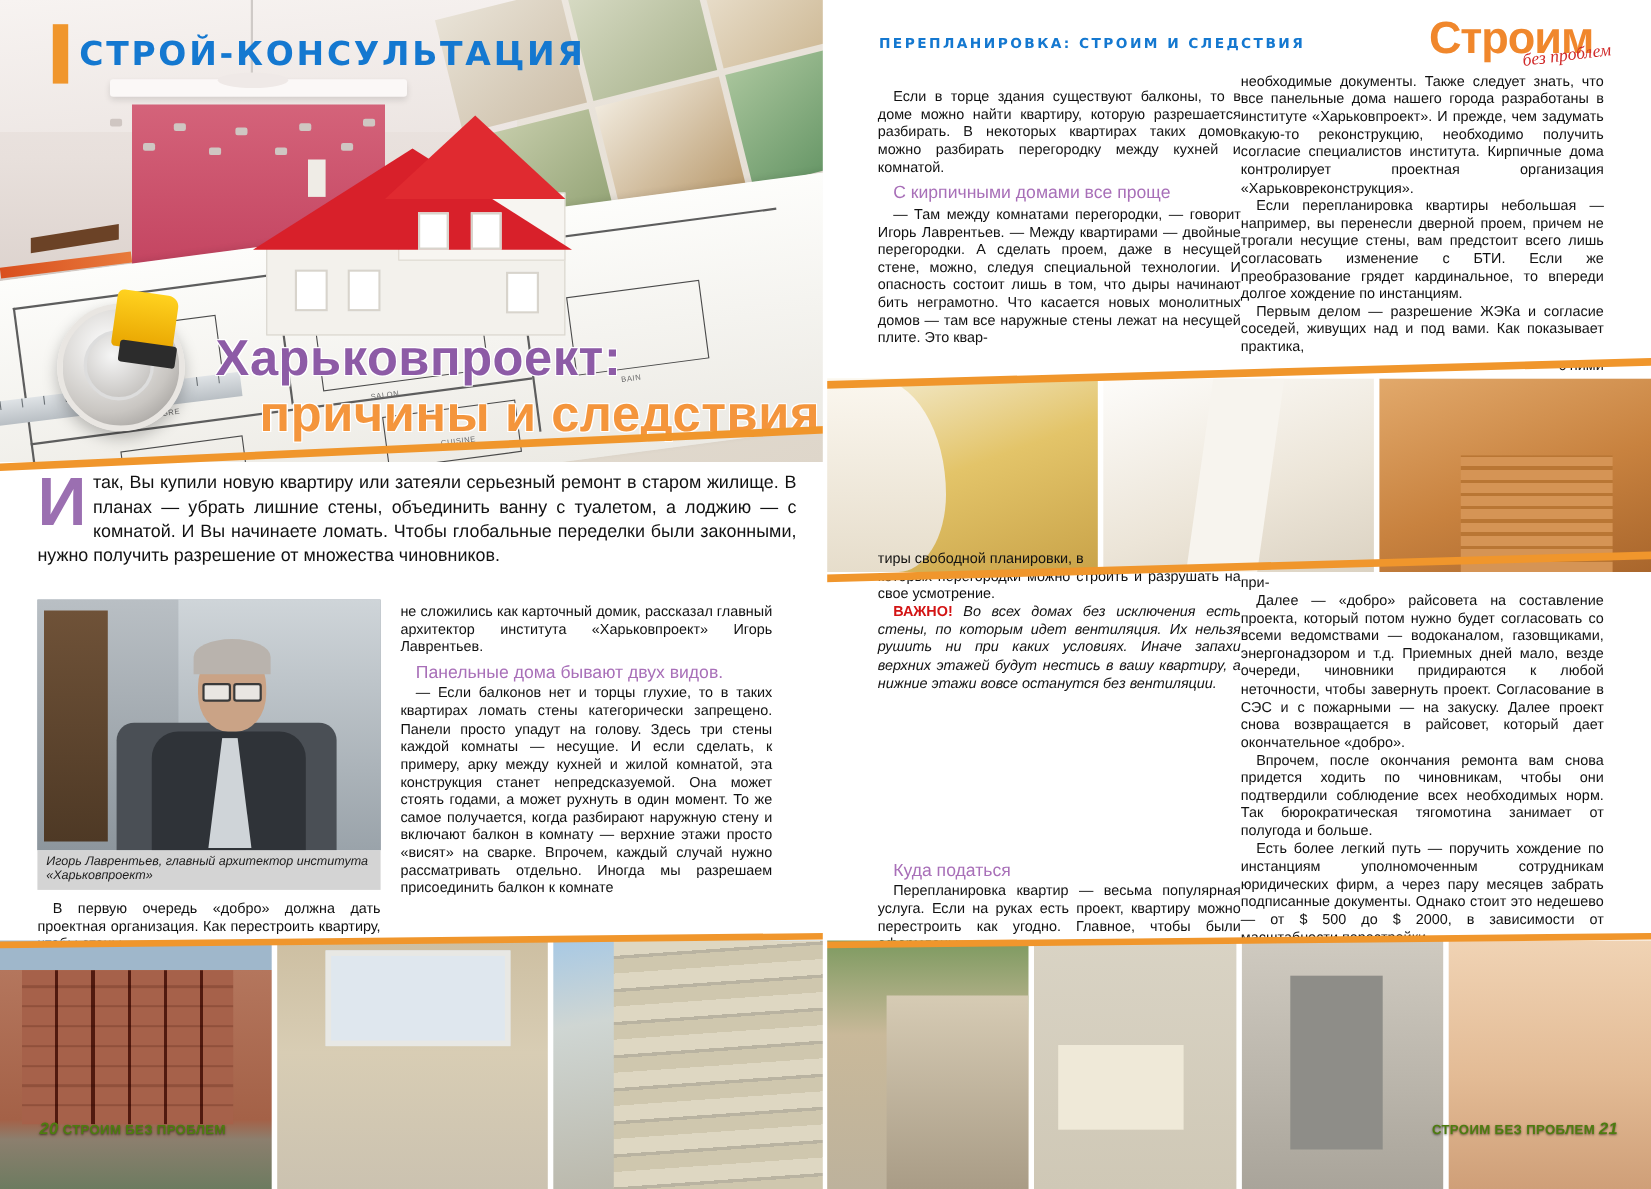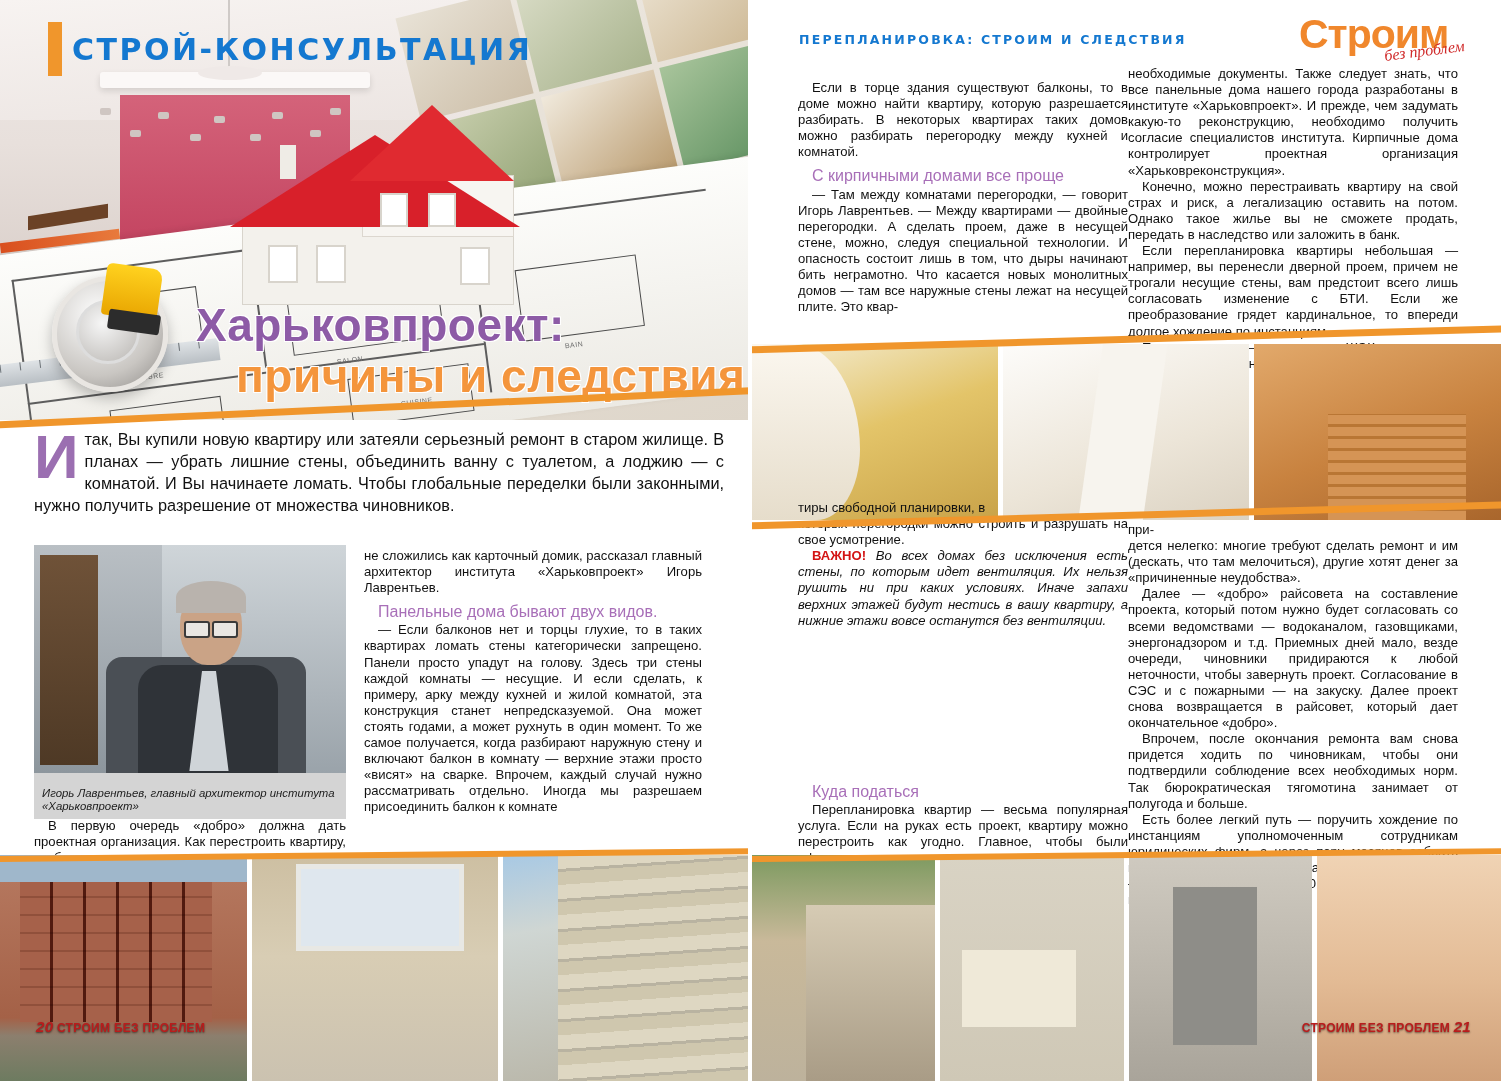"Конечно, можно перестраивать квартиру на" p { html: <p>Конечно, можно перестраивать квартиру на свой страх и риск, а легализацию оставить на потом. Однако такое жилье вы не сможете продать, передать в наследство или заложить в банк.</p> -> none }
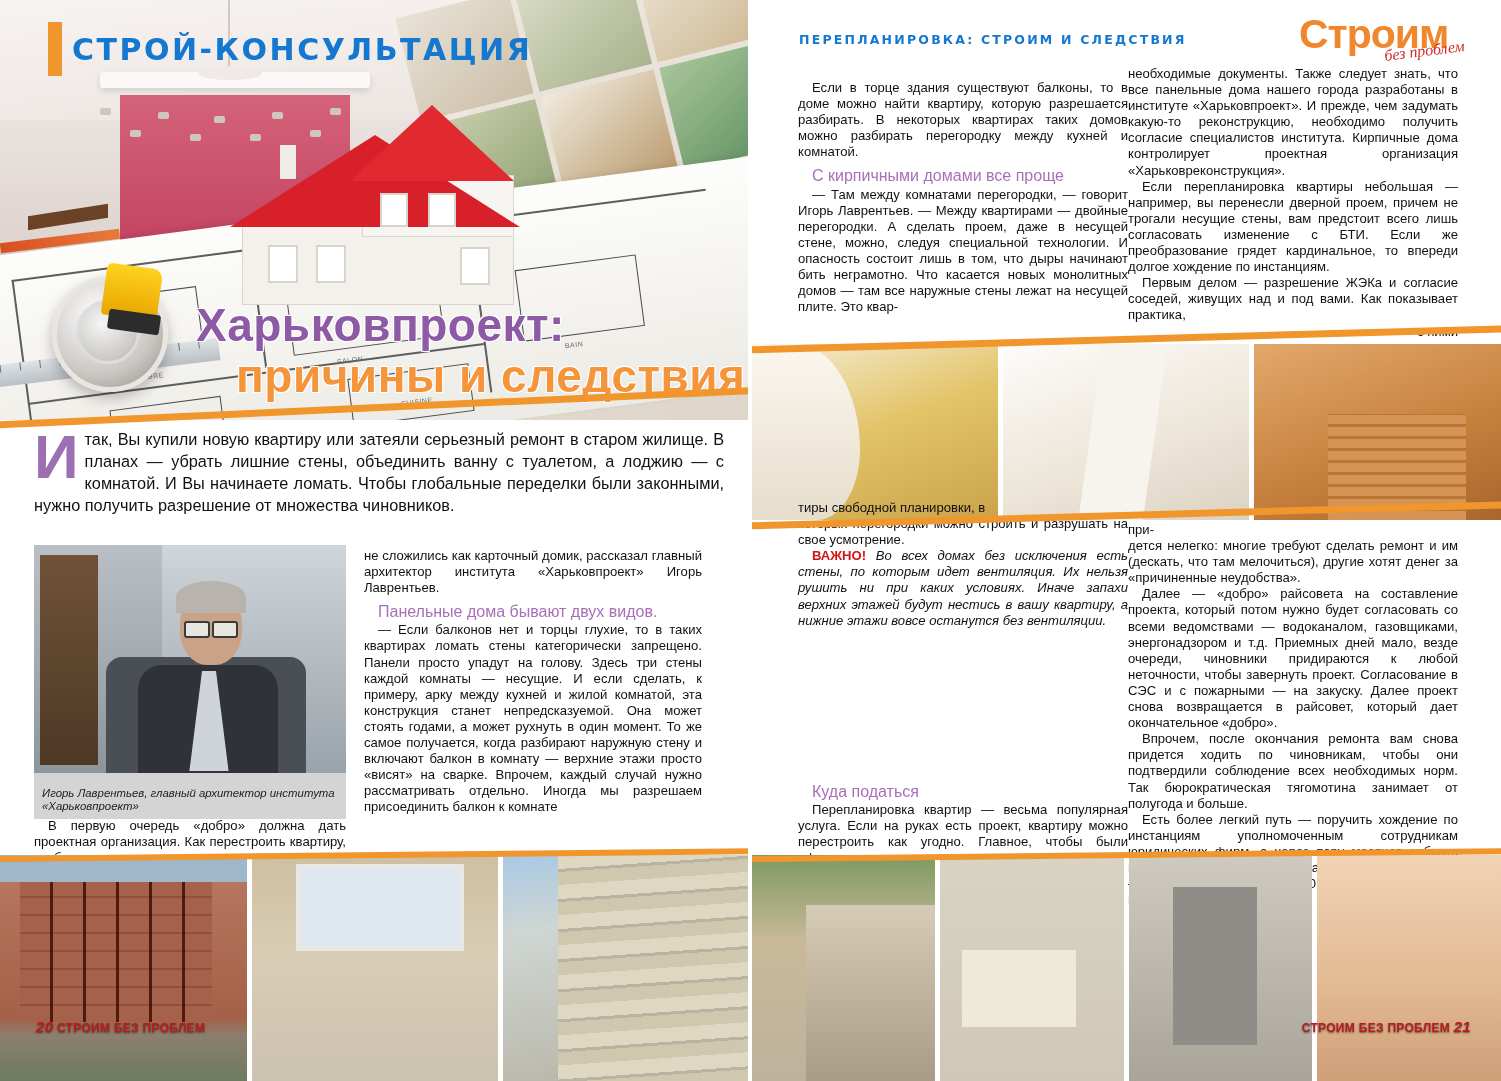"дется нелегко: многие требуют сделать" p { html: <p>дется нелегко: многие требуют сделать ремонт и им (дескать, что там мелочиться), другие хотят денег за «причиненные неудобства».</p> -> none }
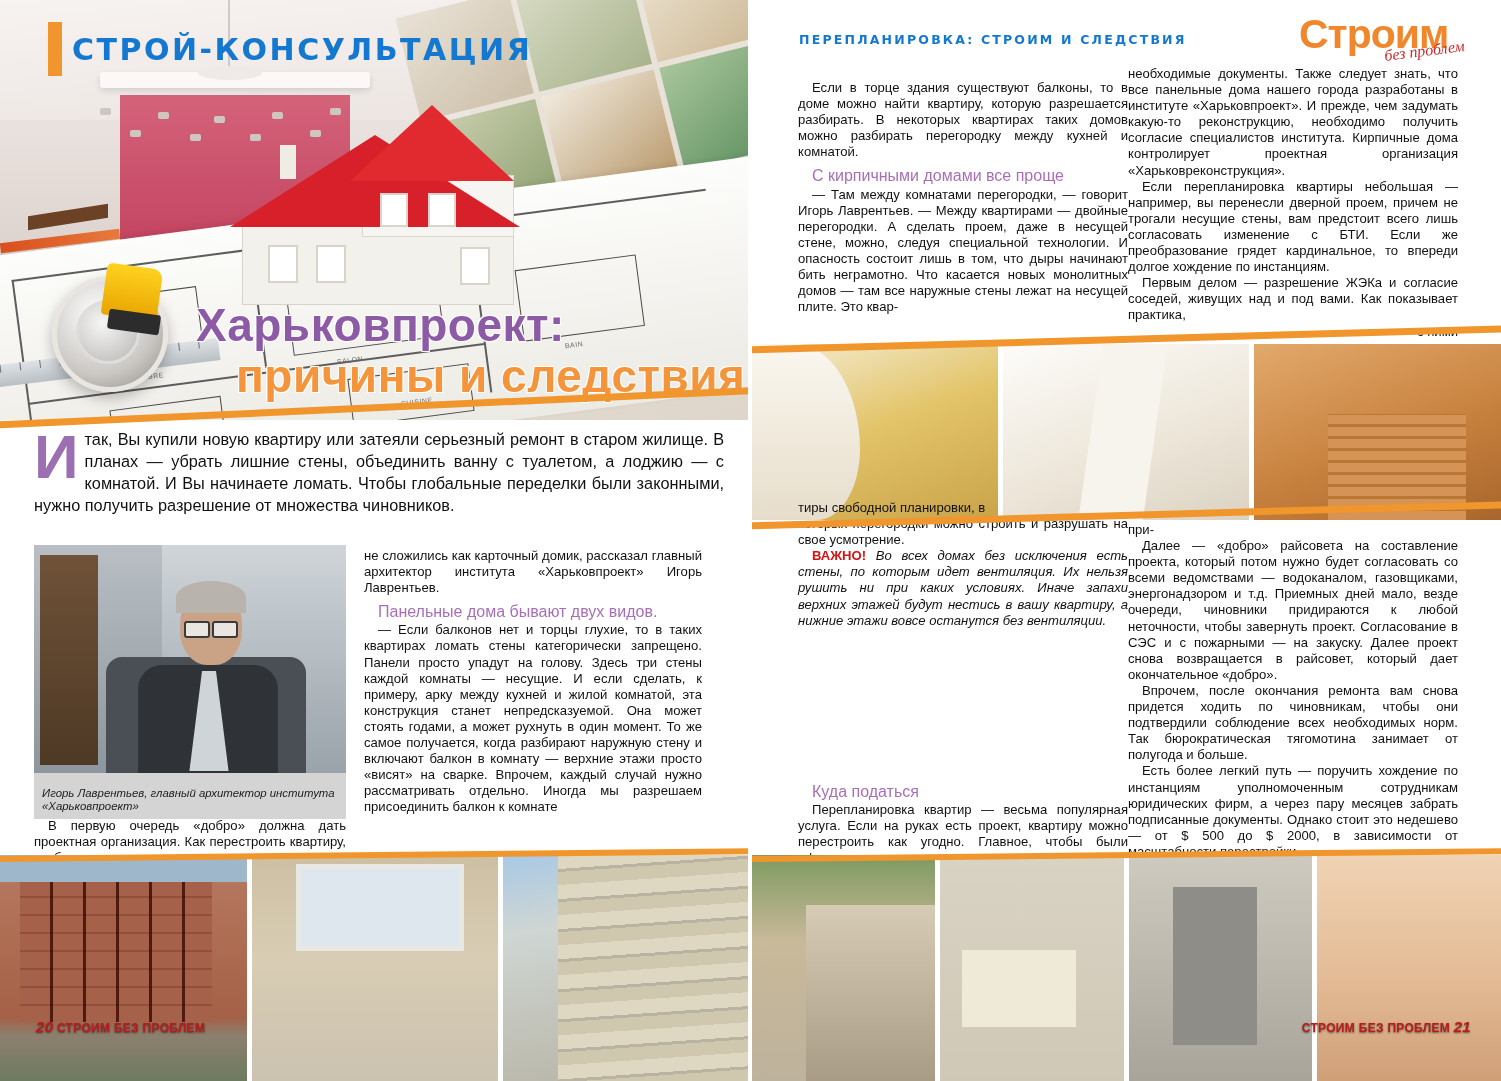"Игорь Лаврентьев, главный архитектор" .cap { padding: 14px 8px 6px 8px -> 4px 8px 6px 8px }
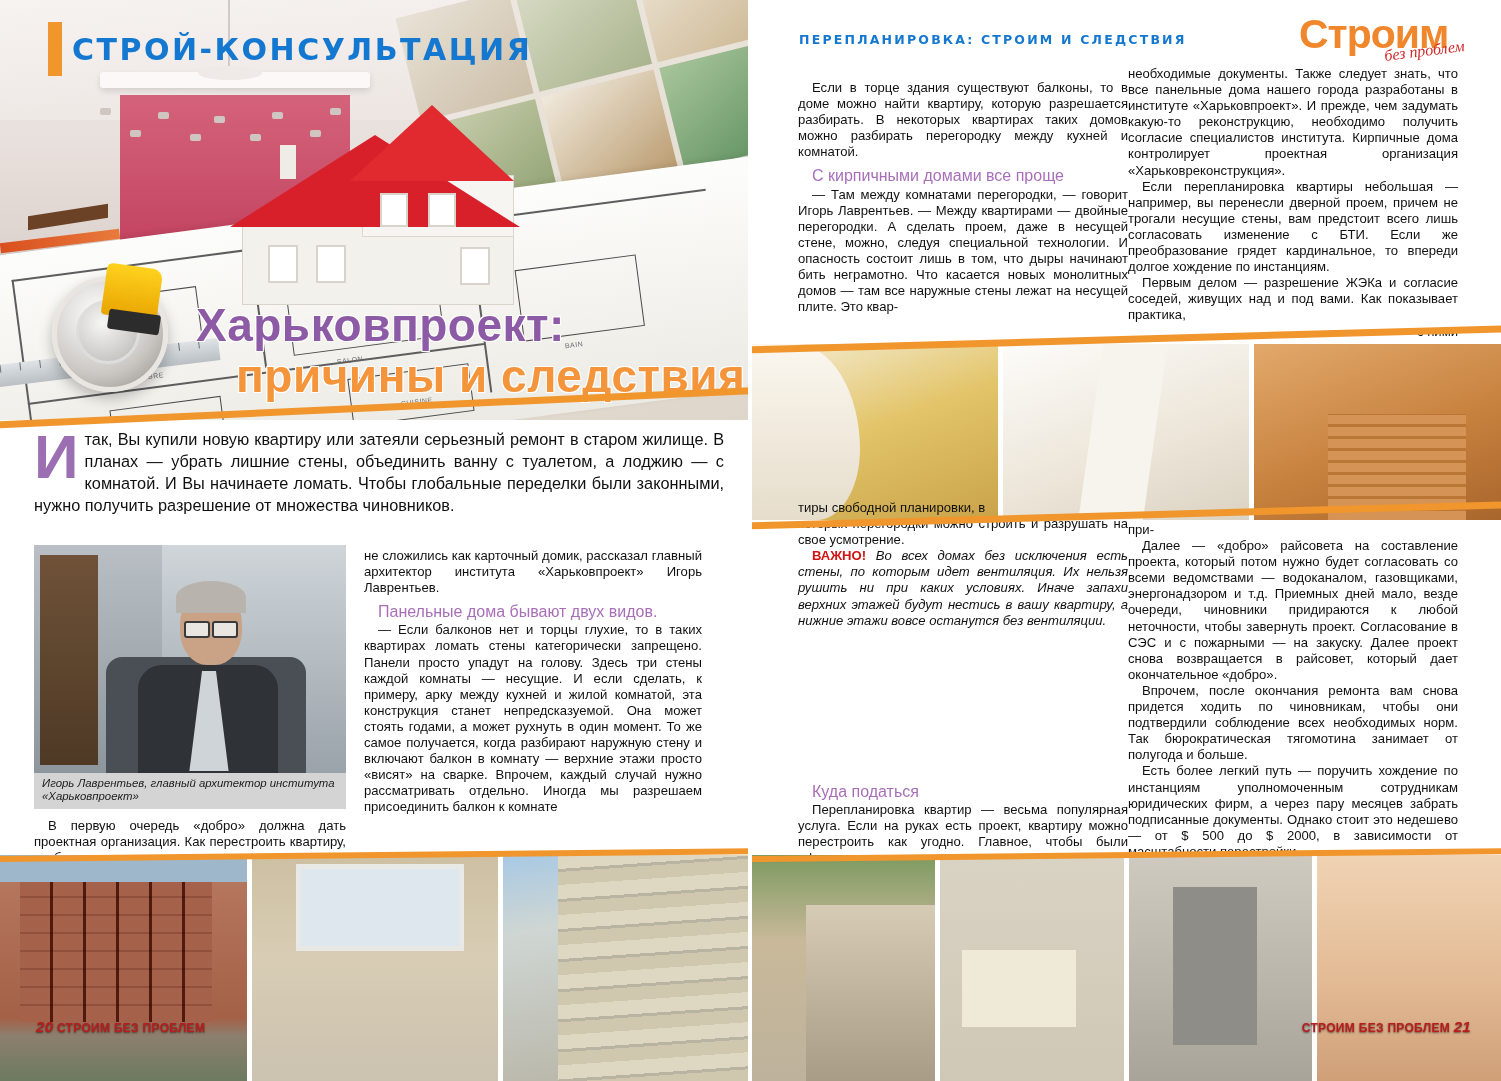"20 СТРОИМ БЕЗ ПРОБЛЕМ" .folio { color: #b91c1c -> #4d7c0f }
